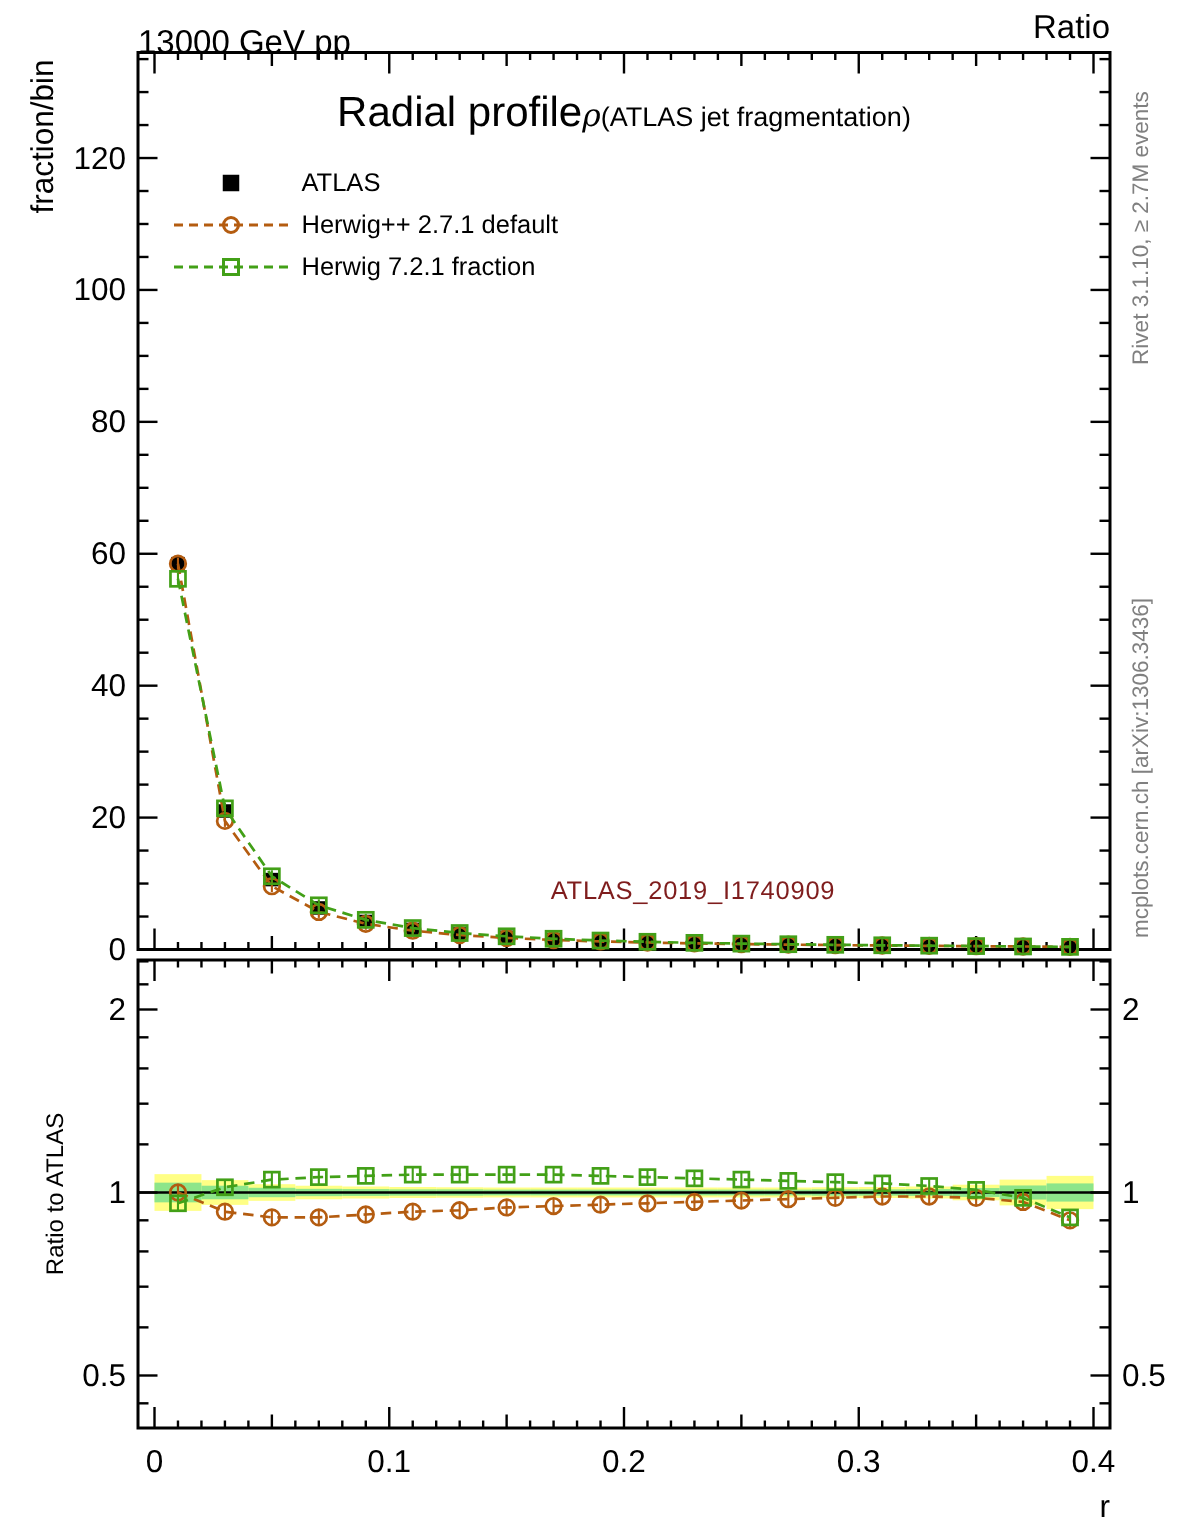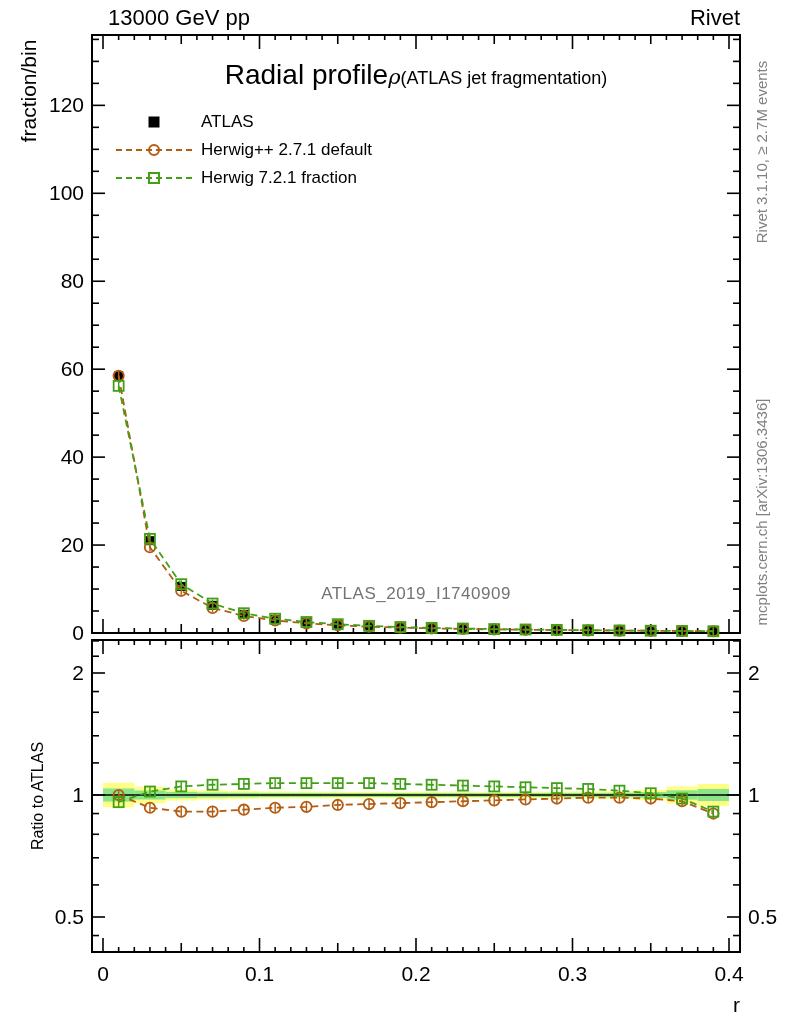"13000 GeV pp" #hdr-left { left: 108px -> 92px; margin-top: none -> 10px }
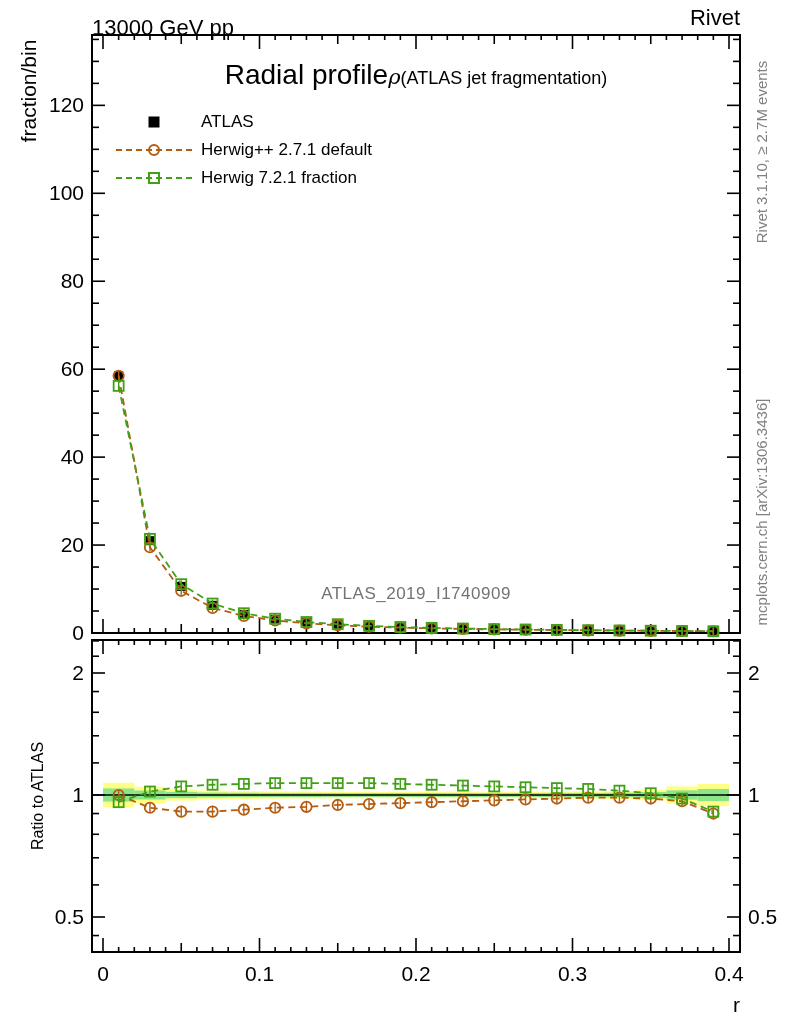"Rivet" div.abs { text: Rivet -> Ratio }
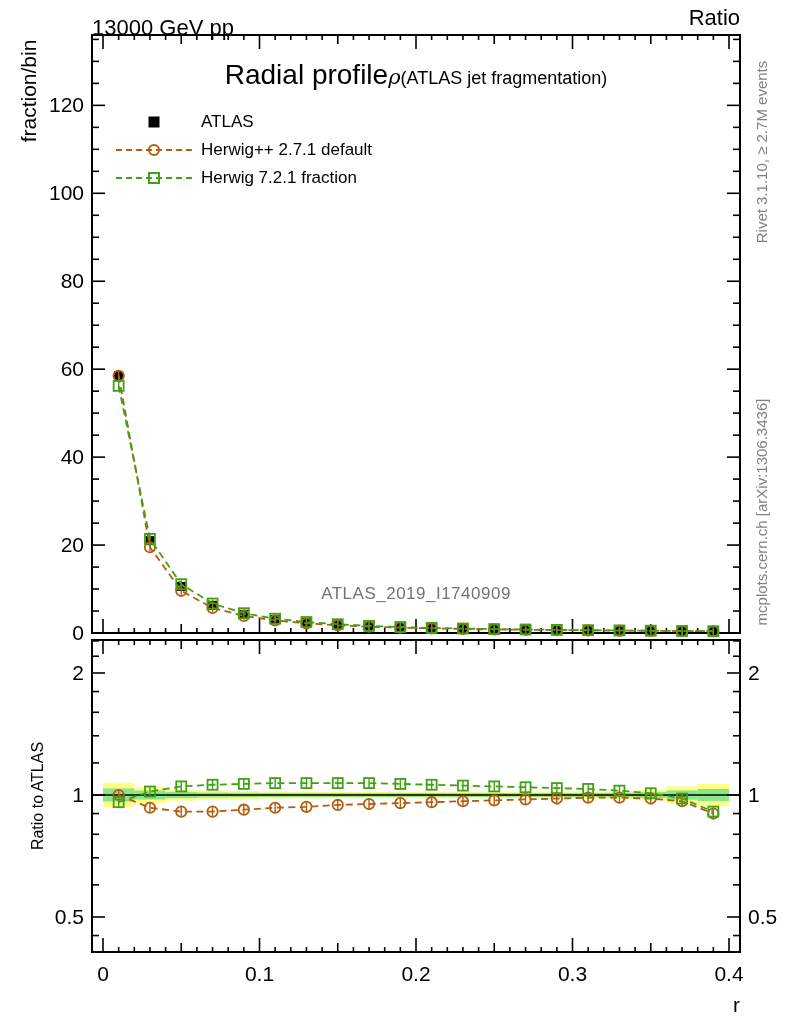"ATLAS_2019_I1740909" div.abs { color: #737373 -> #7f1d1d; padding-left: none -> 46px }
